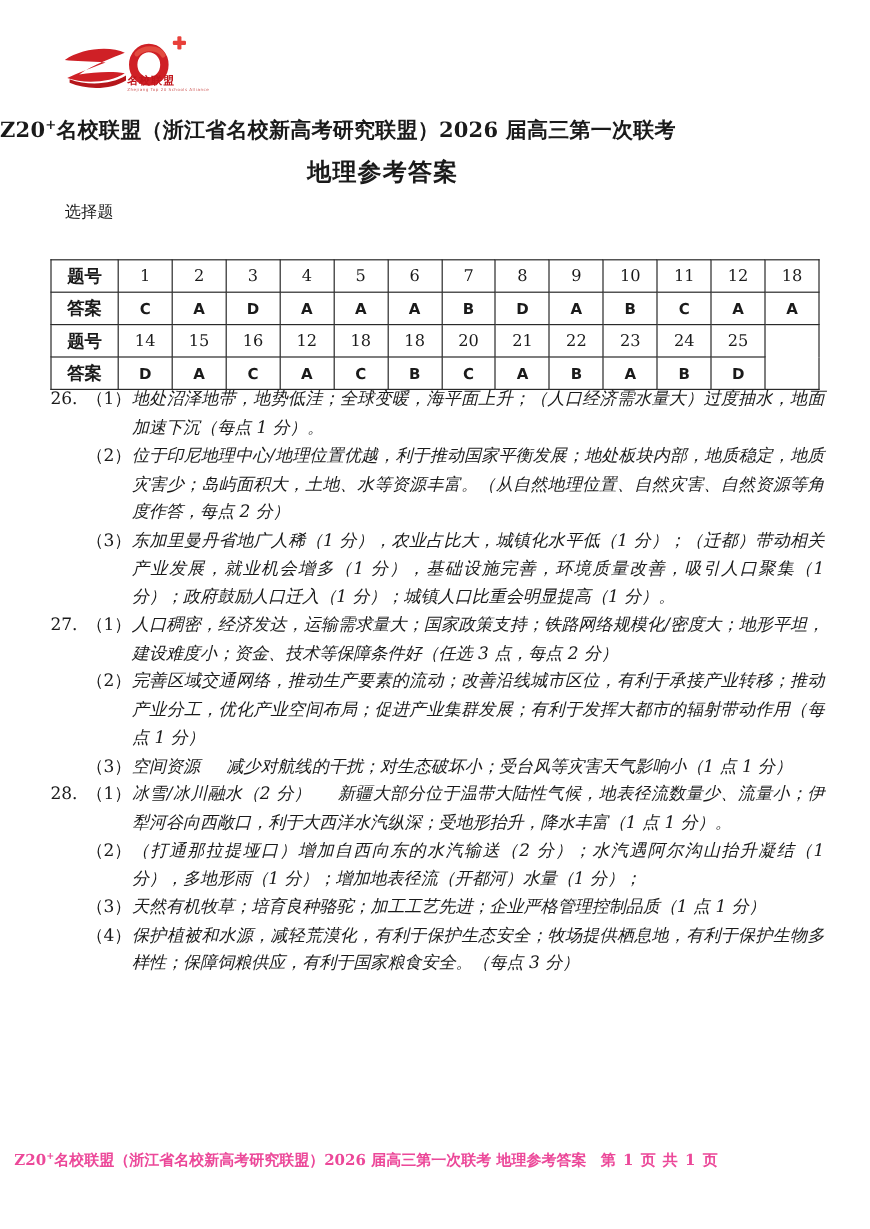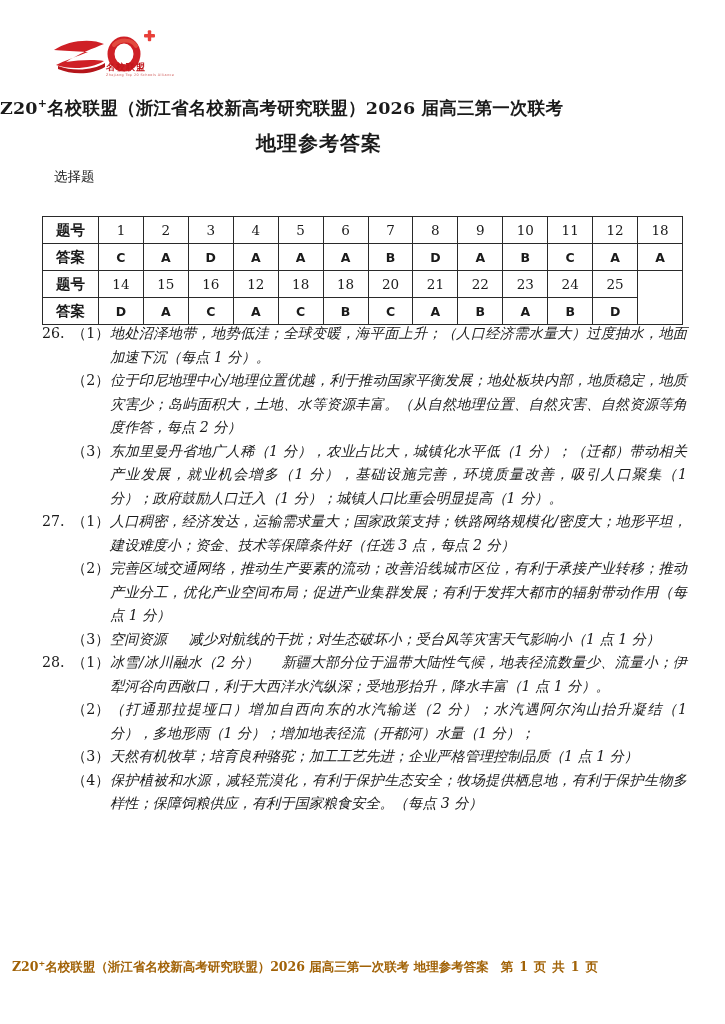"Z20+名校联盟（浙江省名校新高考研究联盟）2026 届高三第一次联考 地理参考答案 第 1 页" .footer { color: #a16207 -> #ec4899 }
